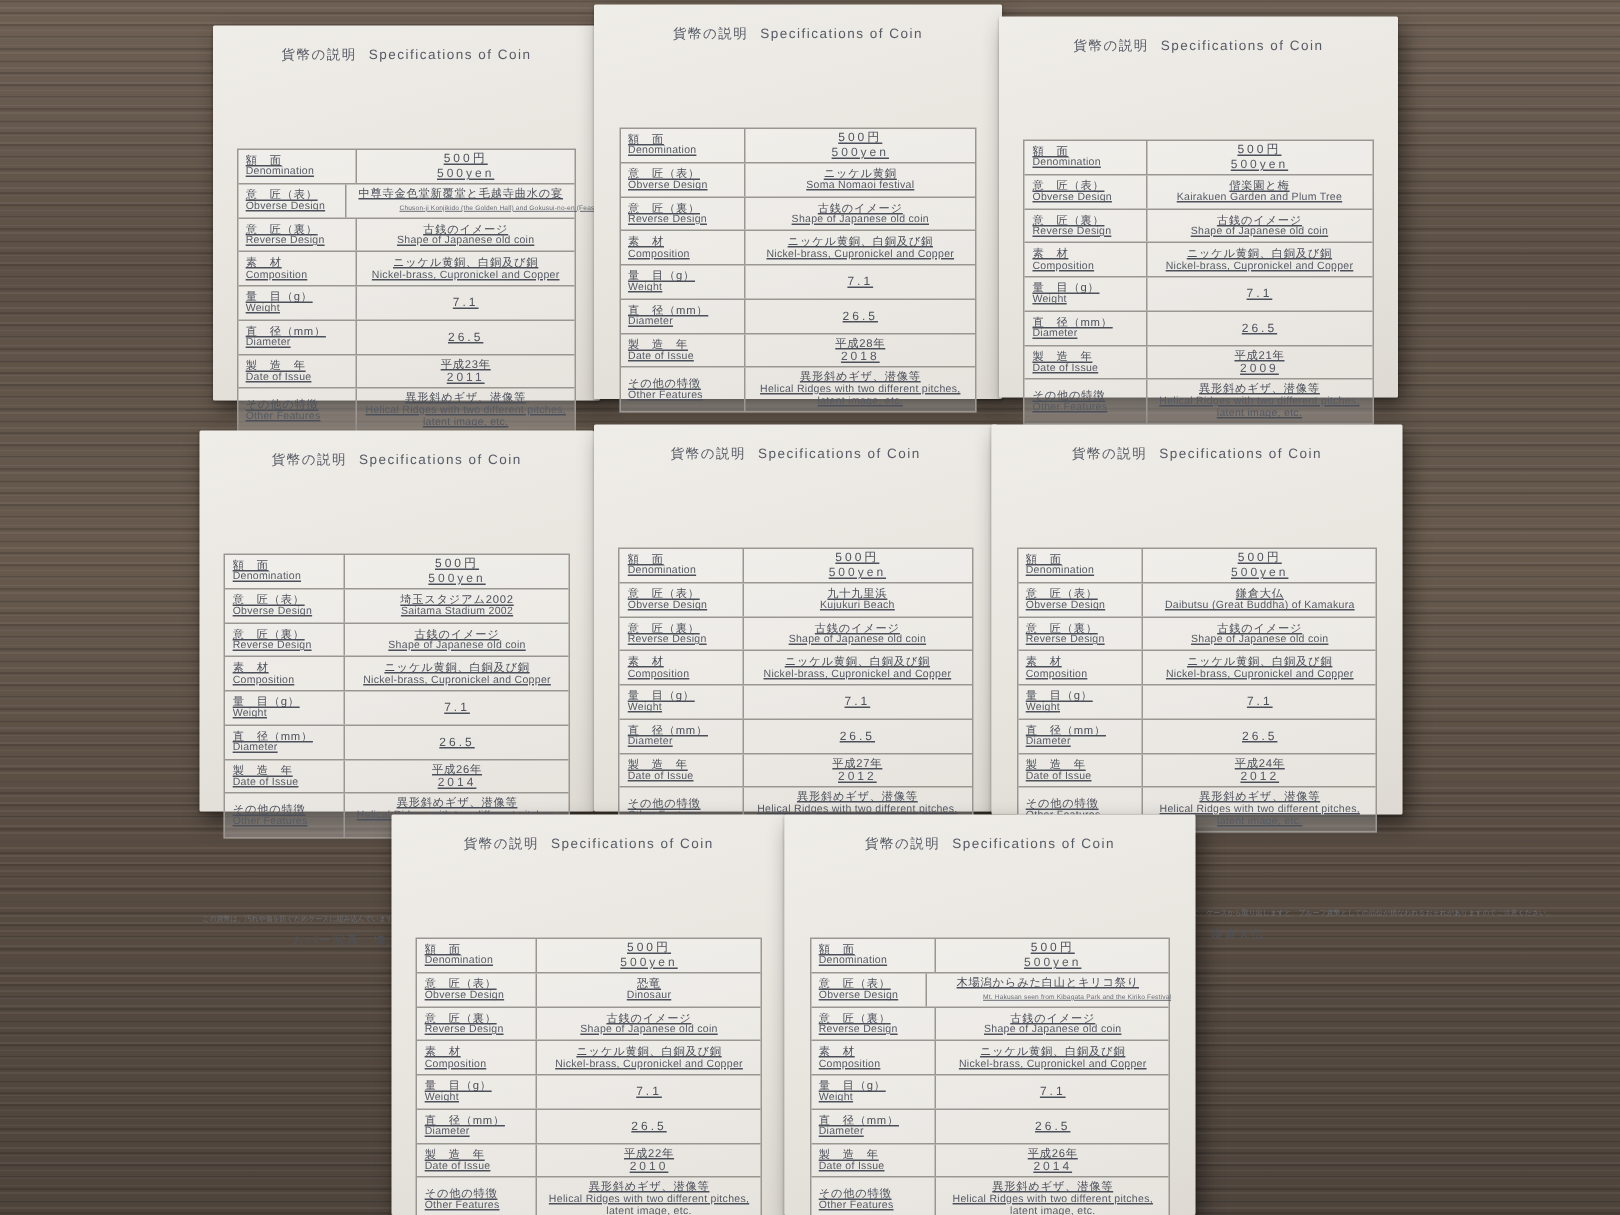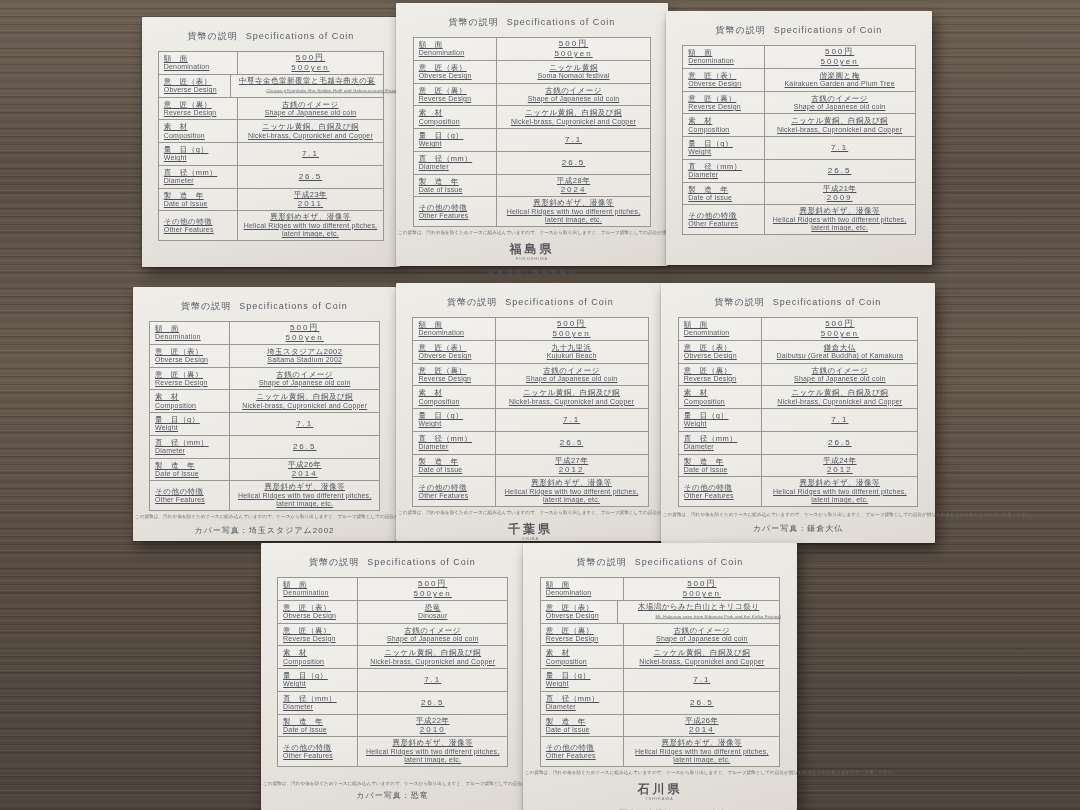"貨幣の説明 Specifications of Coin" .card { gap: none -> 48px }
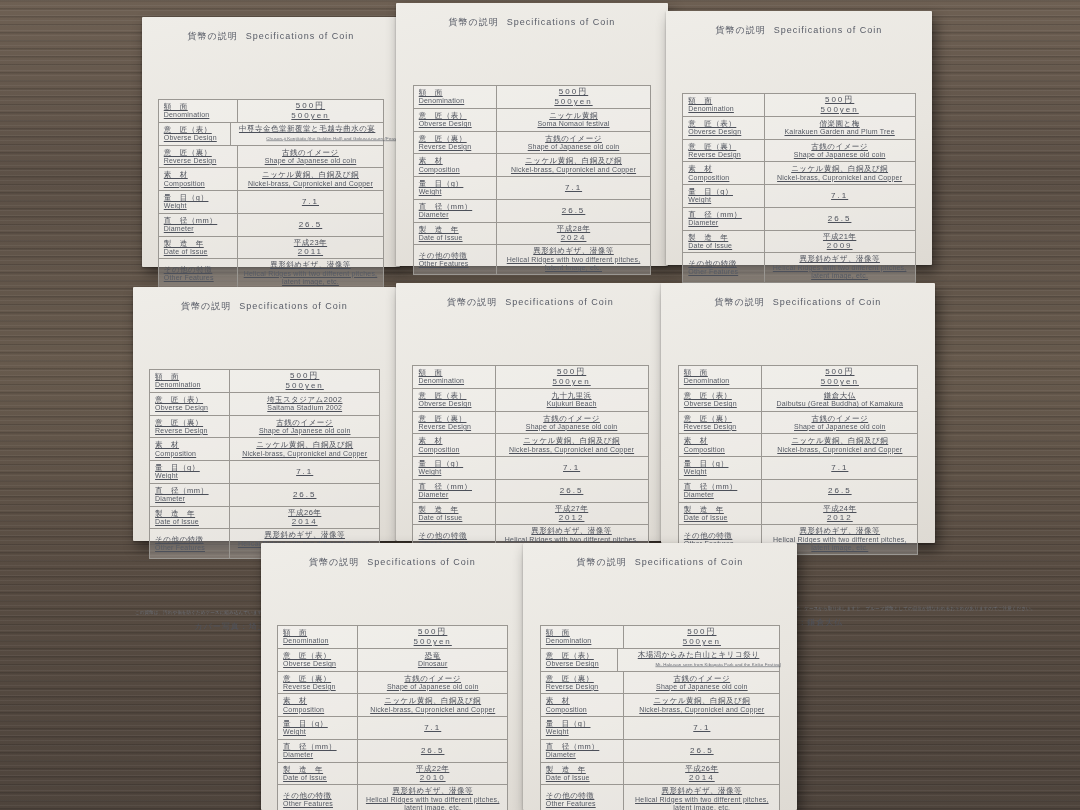"2024" div.en { text: 2024 -> 2018 }
